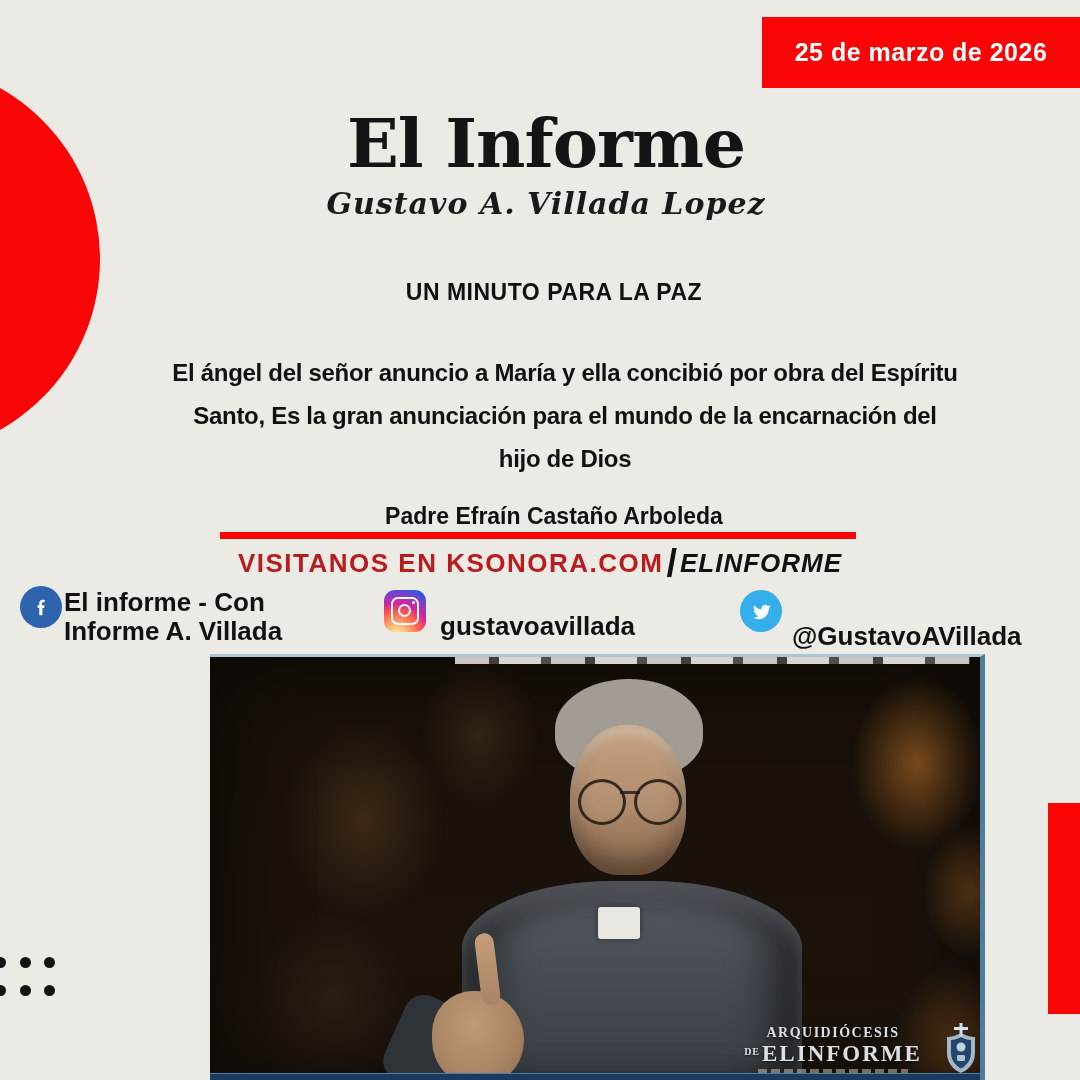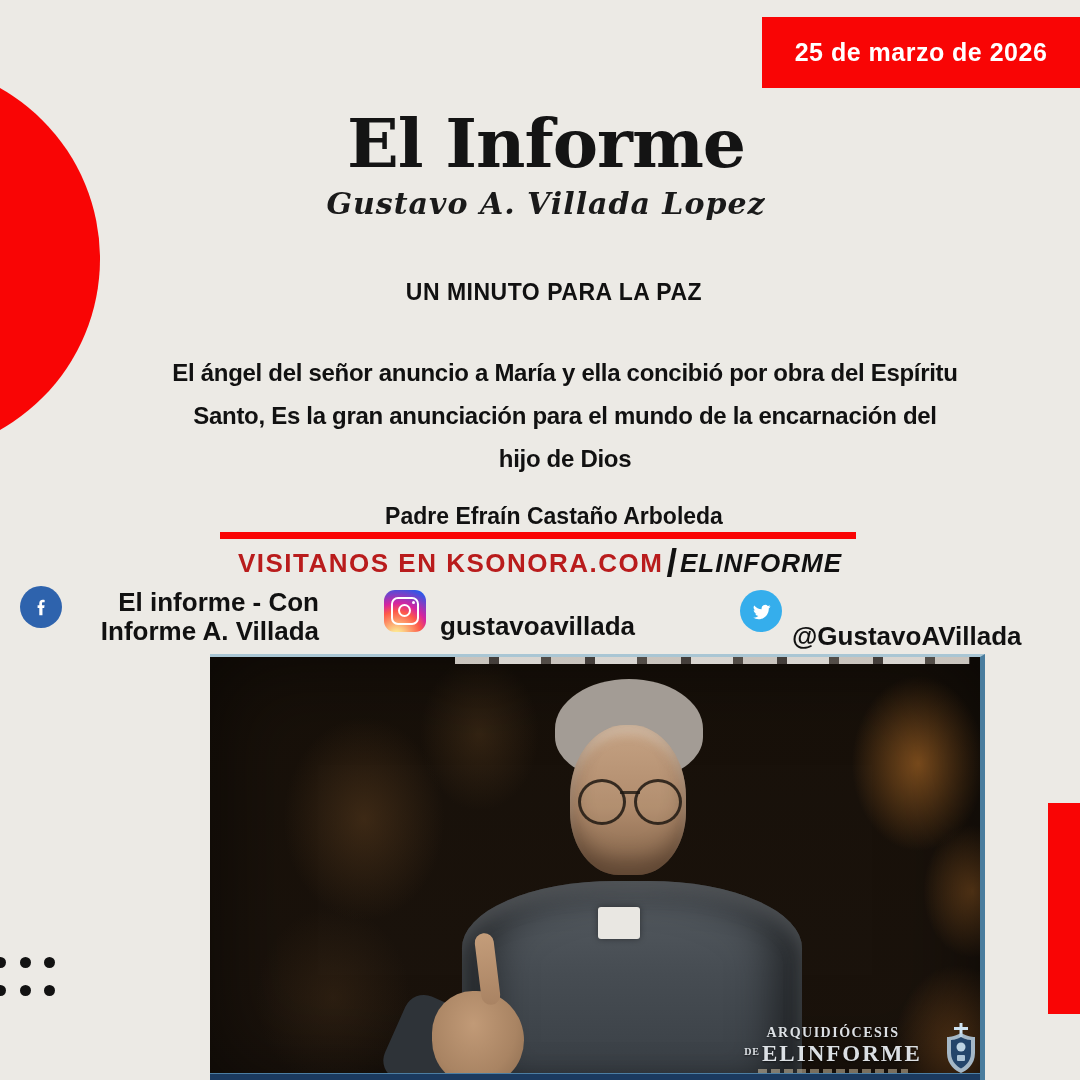"El informe - Con" .fb-label { text-align: right -> left }
